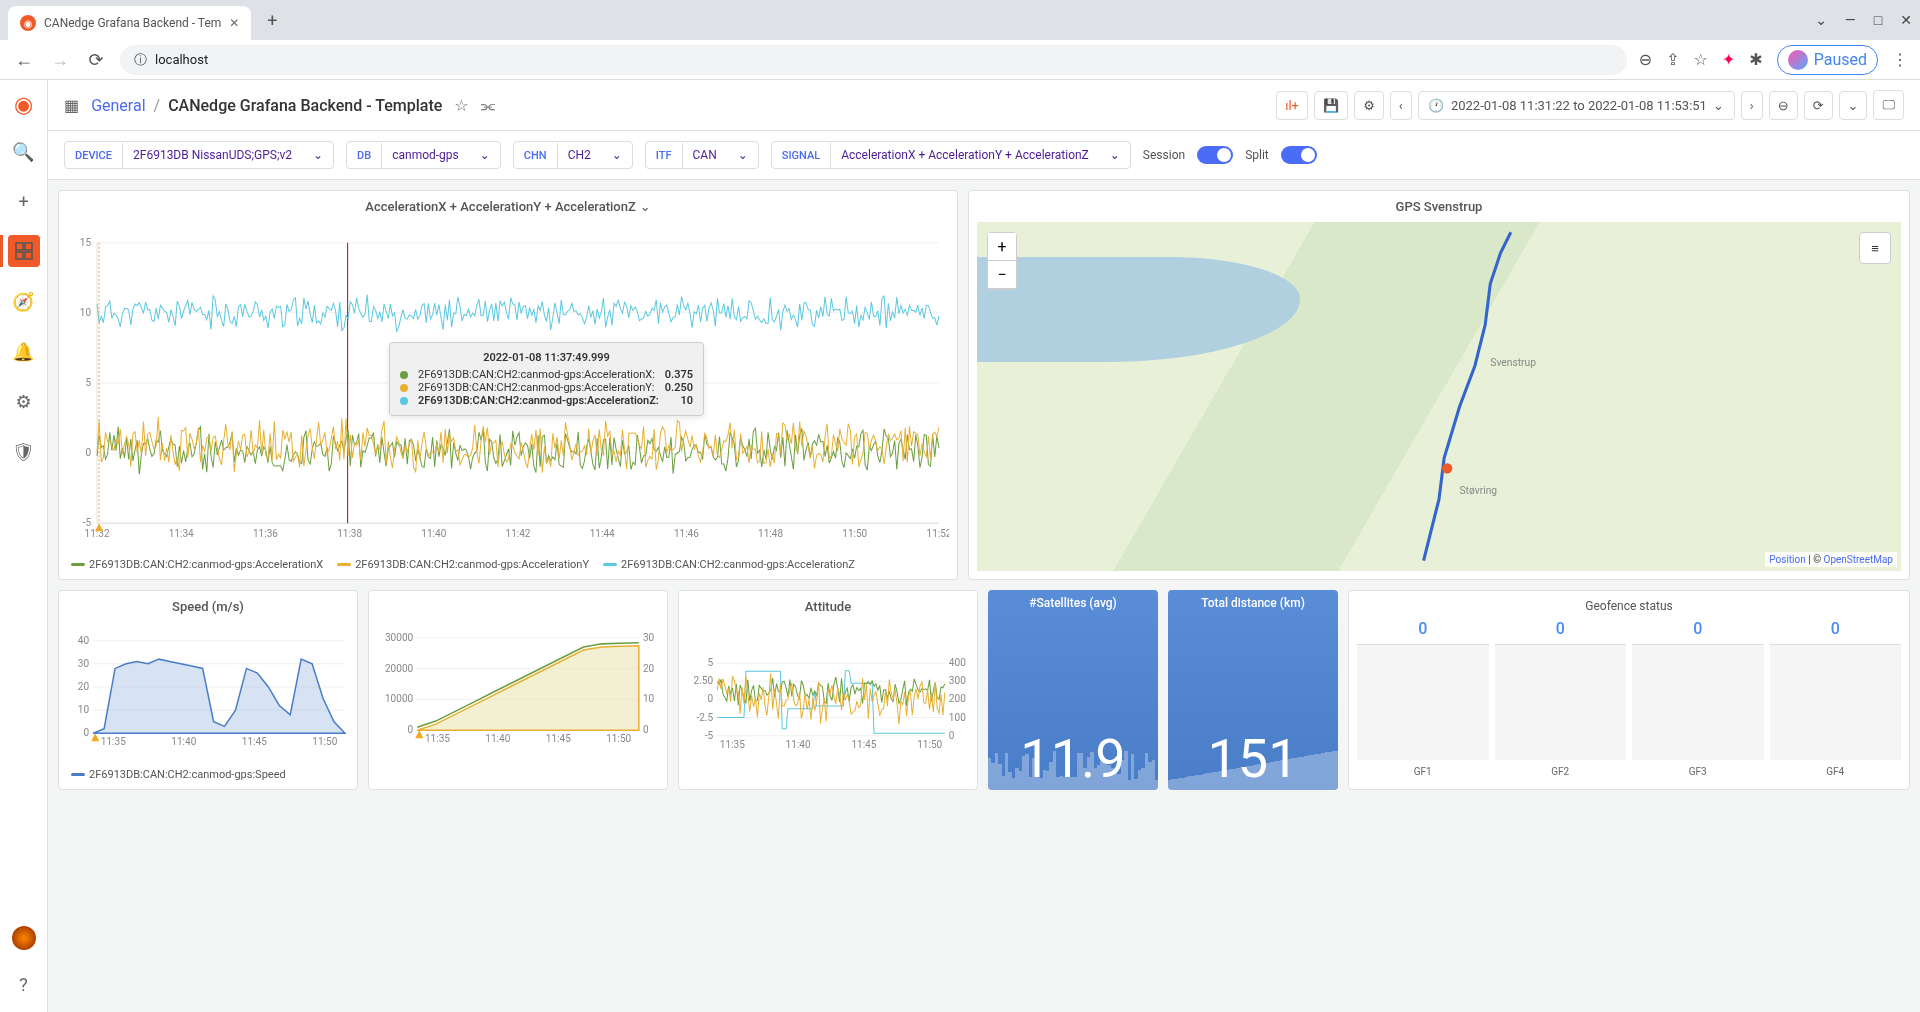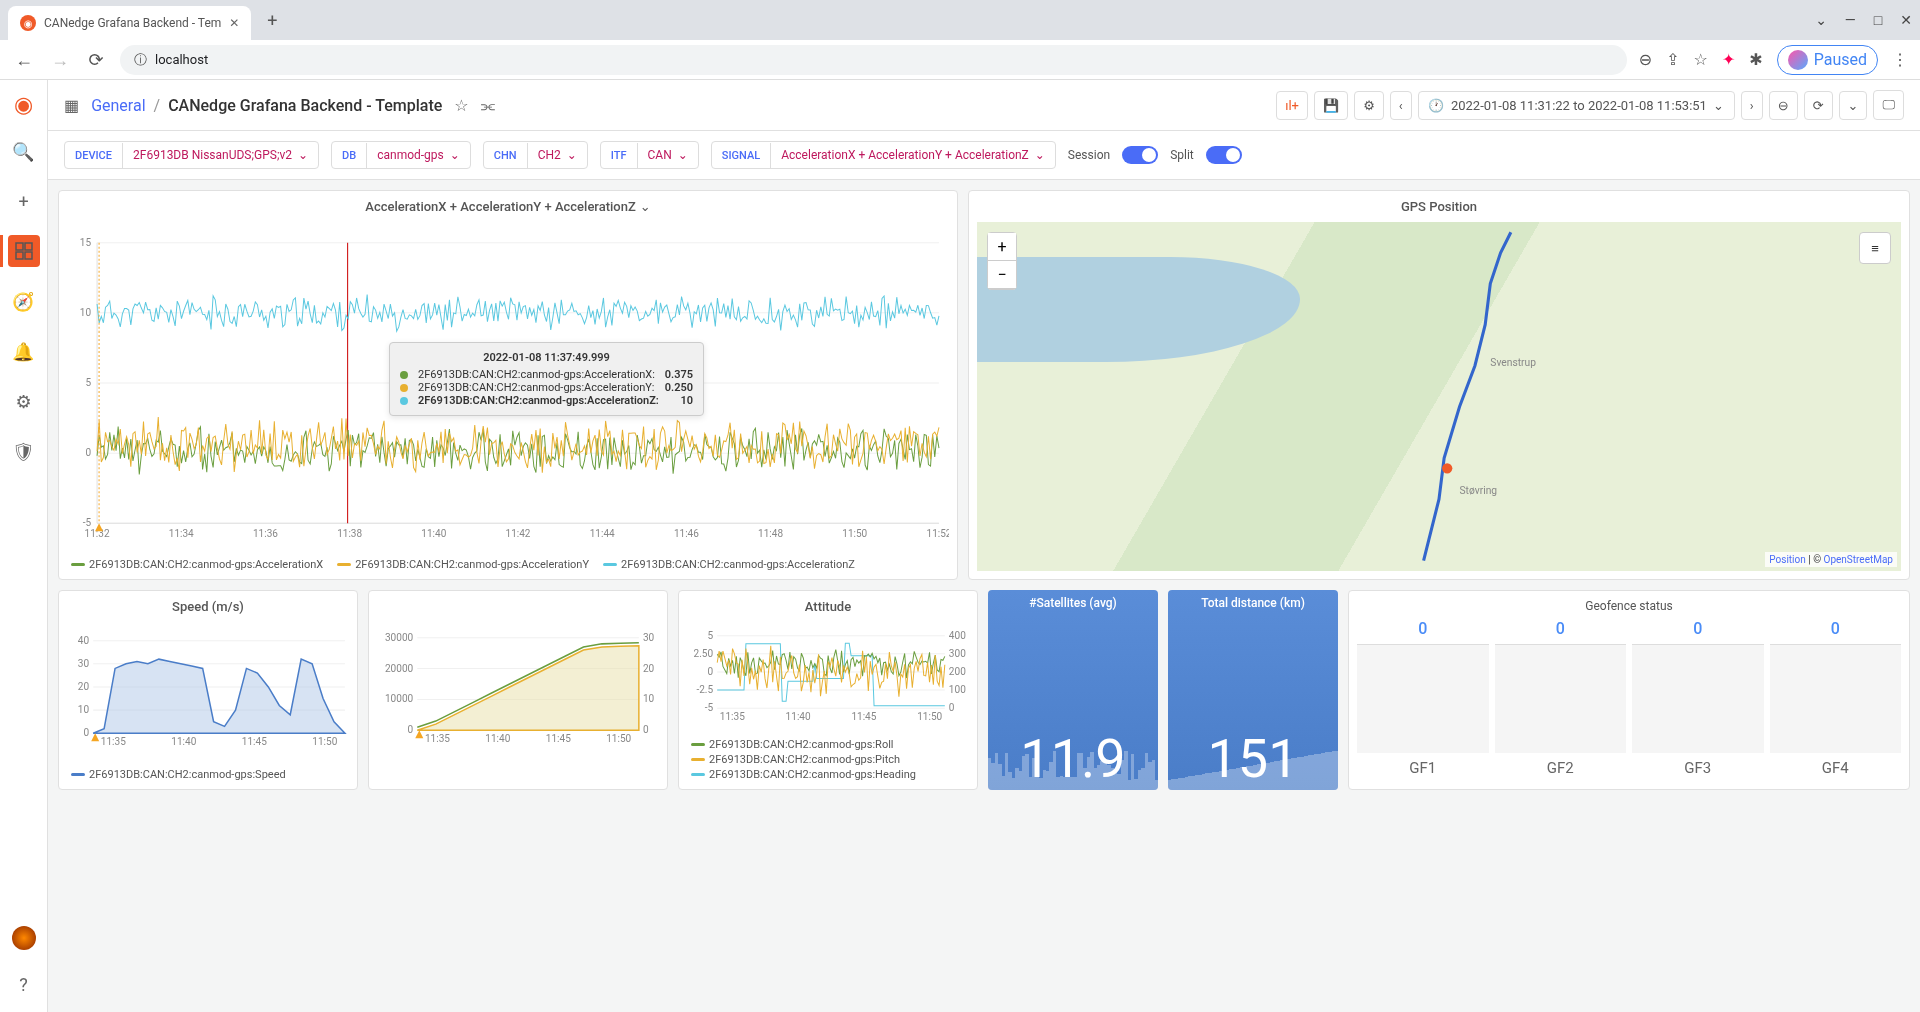"2F6913DB NissanUDS;GPS;v2" .filter-value { color: #be185d -> #4c1d95; gap: 6px -> 21px }
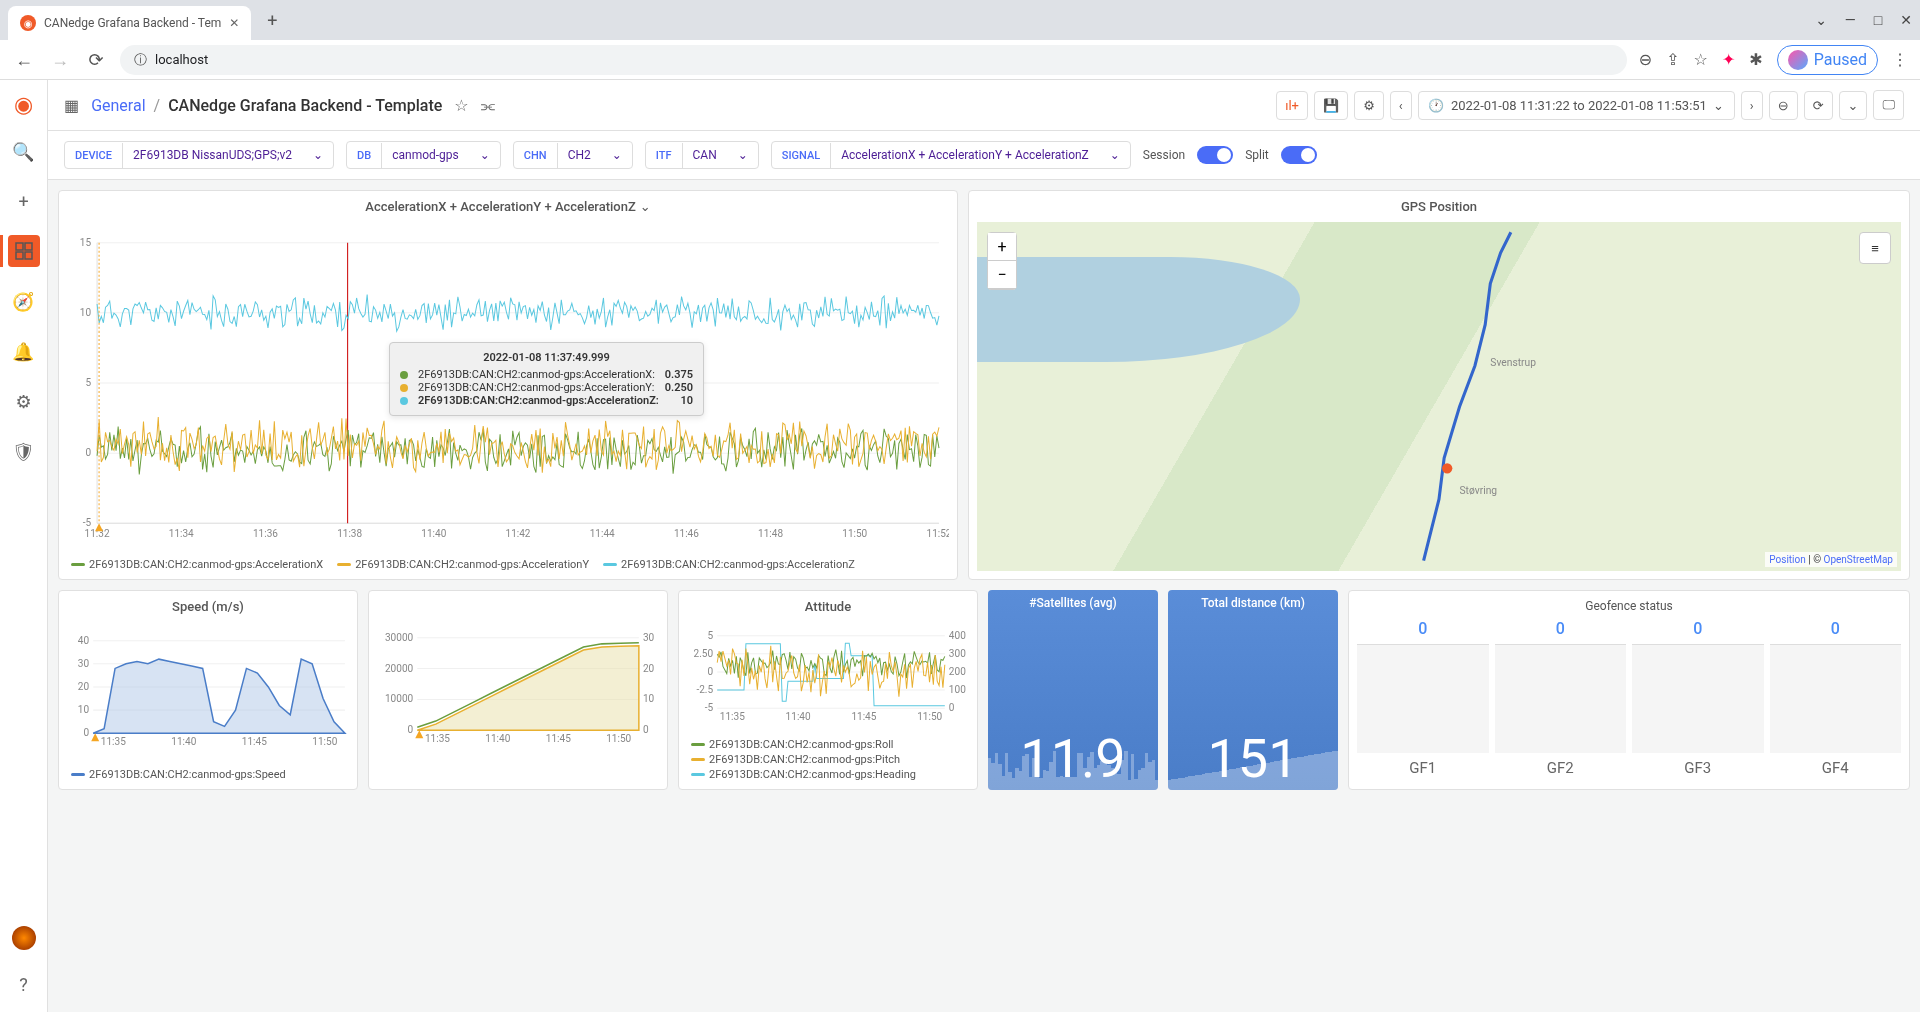"GPS Position" div.panel-title { text: Position -> Svenstrup }
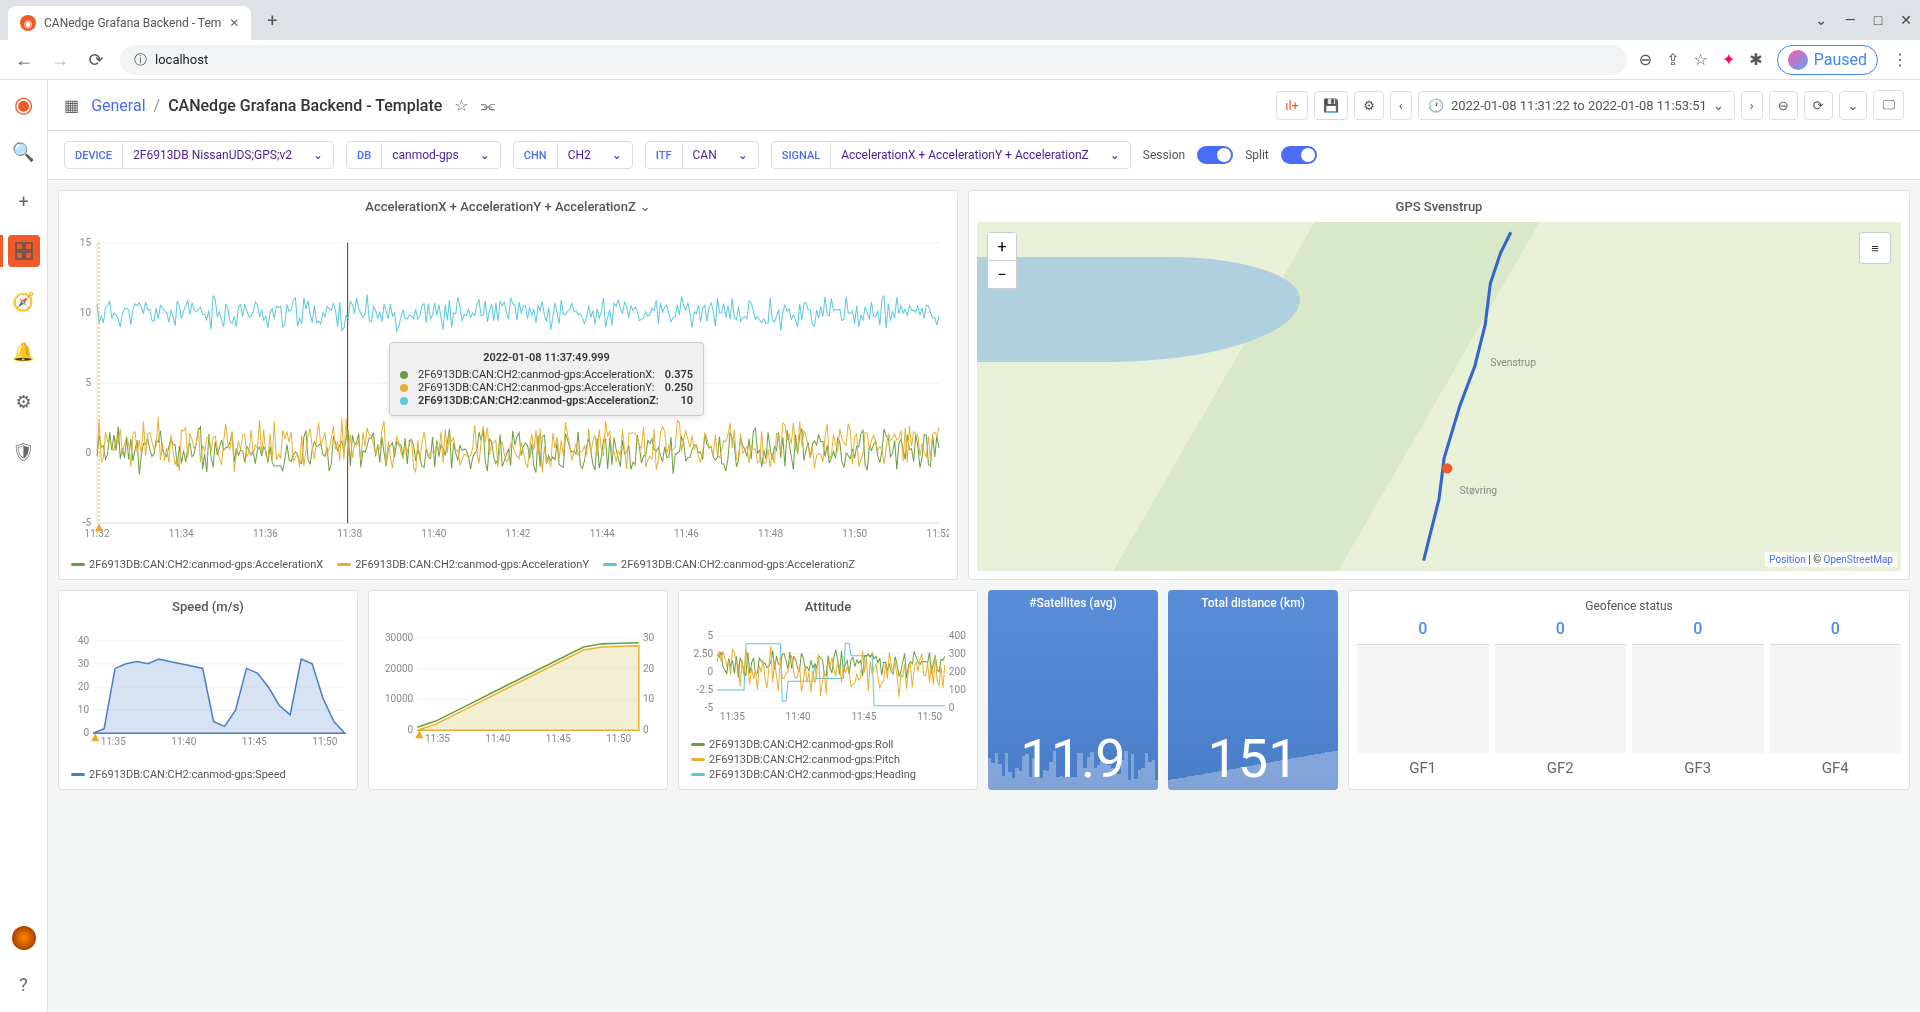"2F6913DB:CAN:CH2:canmod-gps:Roll" div.legend { html: <div> <div> <span></span> <span>2F6913DB:CAN:CH2:canmod-gps:Roll</span> </div> <div> <span></span> <span>2F6913DB:CAN:CH2:canmod-gps:Pitch</span> </div> <div> <span></span> <span>2F6913DB:CAN:CH2:canmod-gps:Heading</span> </div> </div> -> none }
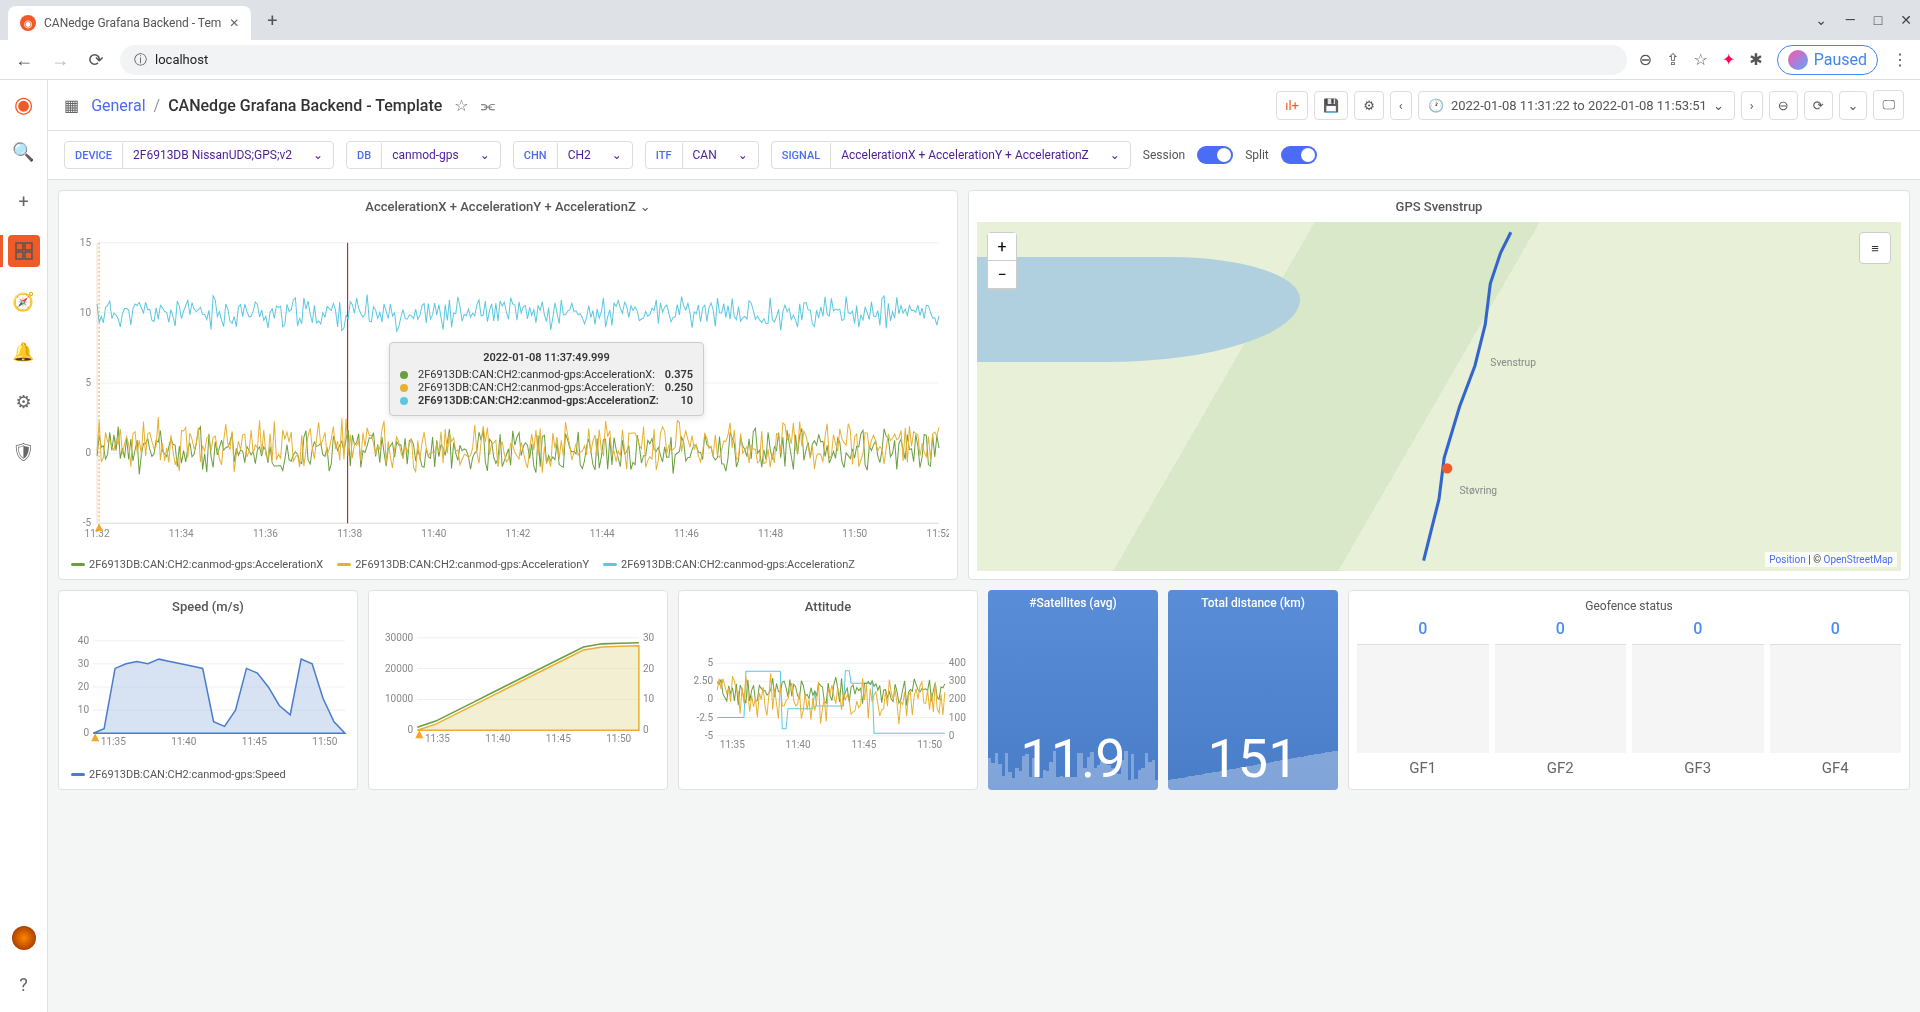"GF1" .geofence .gf-label { font-size: 15px -> 10px }
